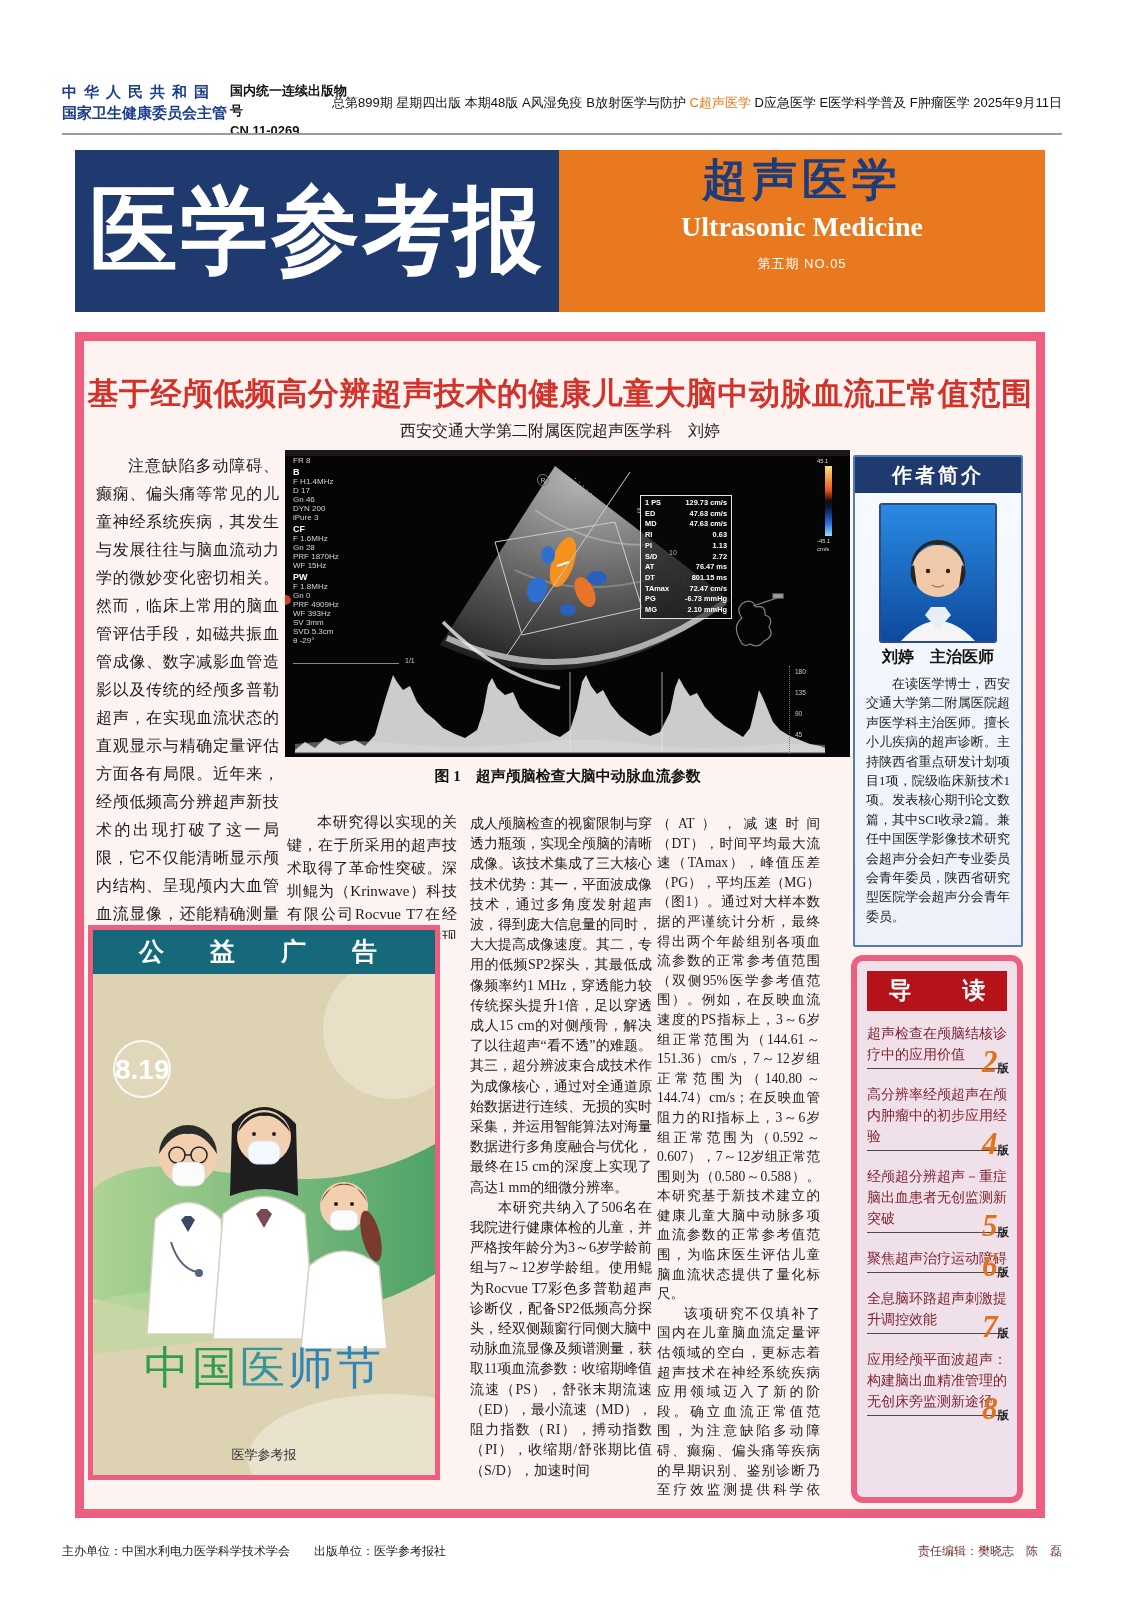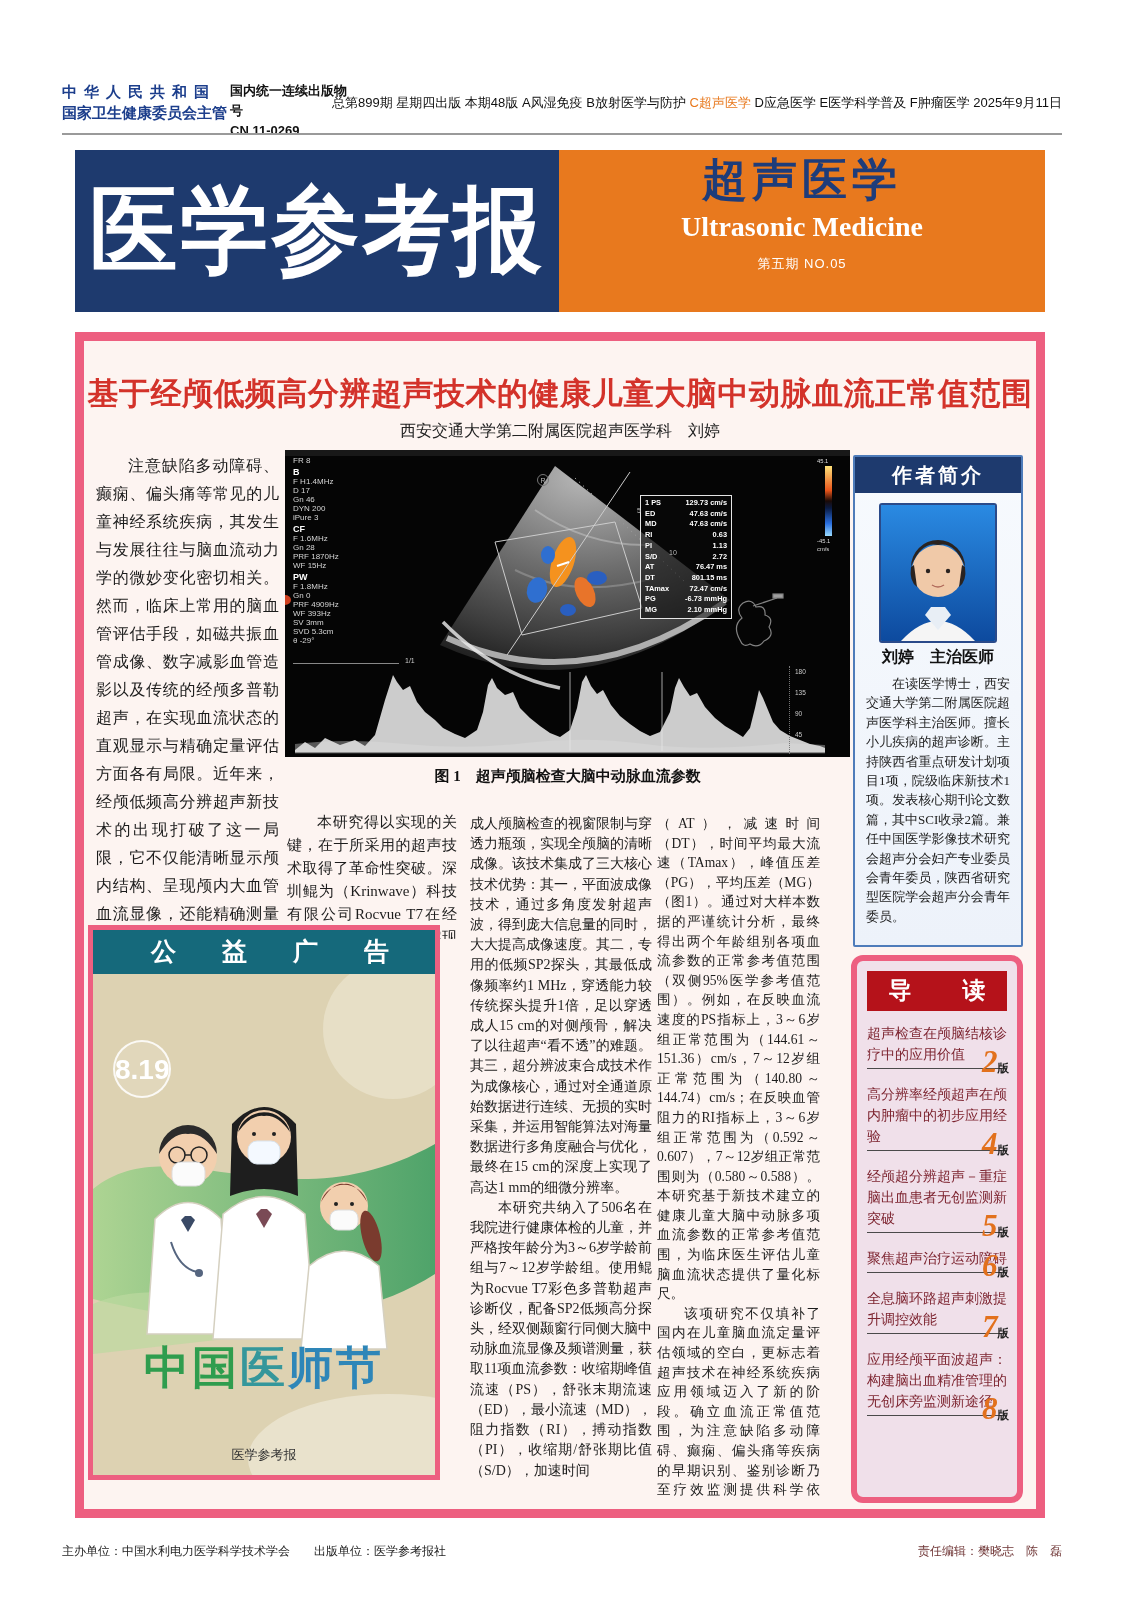"公益广告" .ad-header { text-align: right -> left }
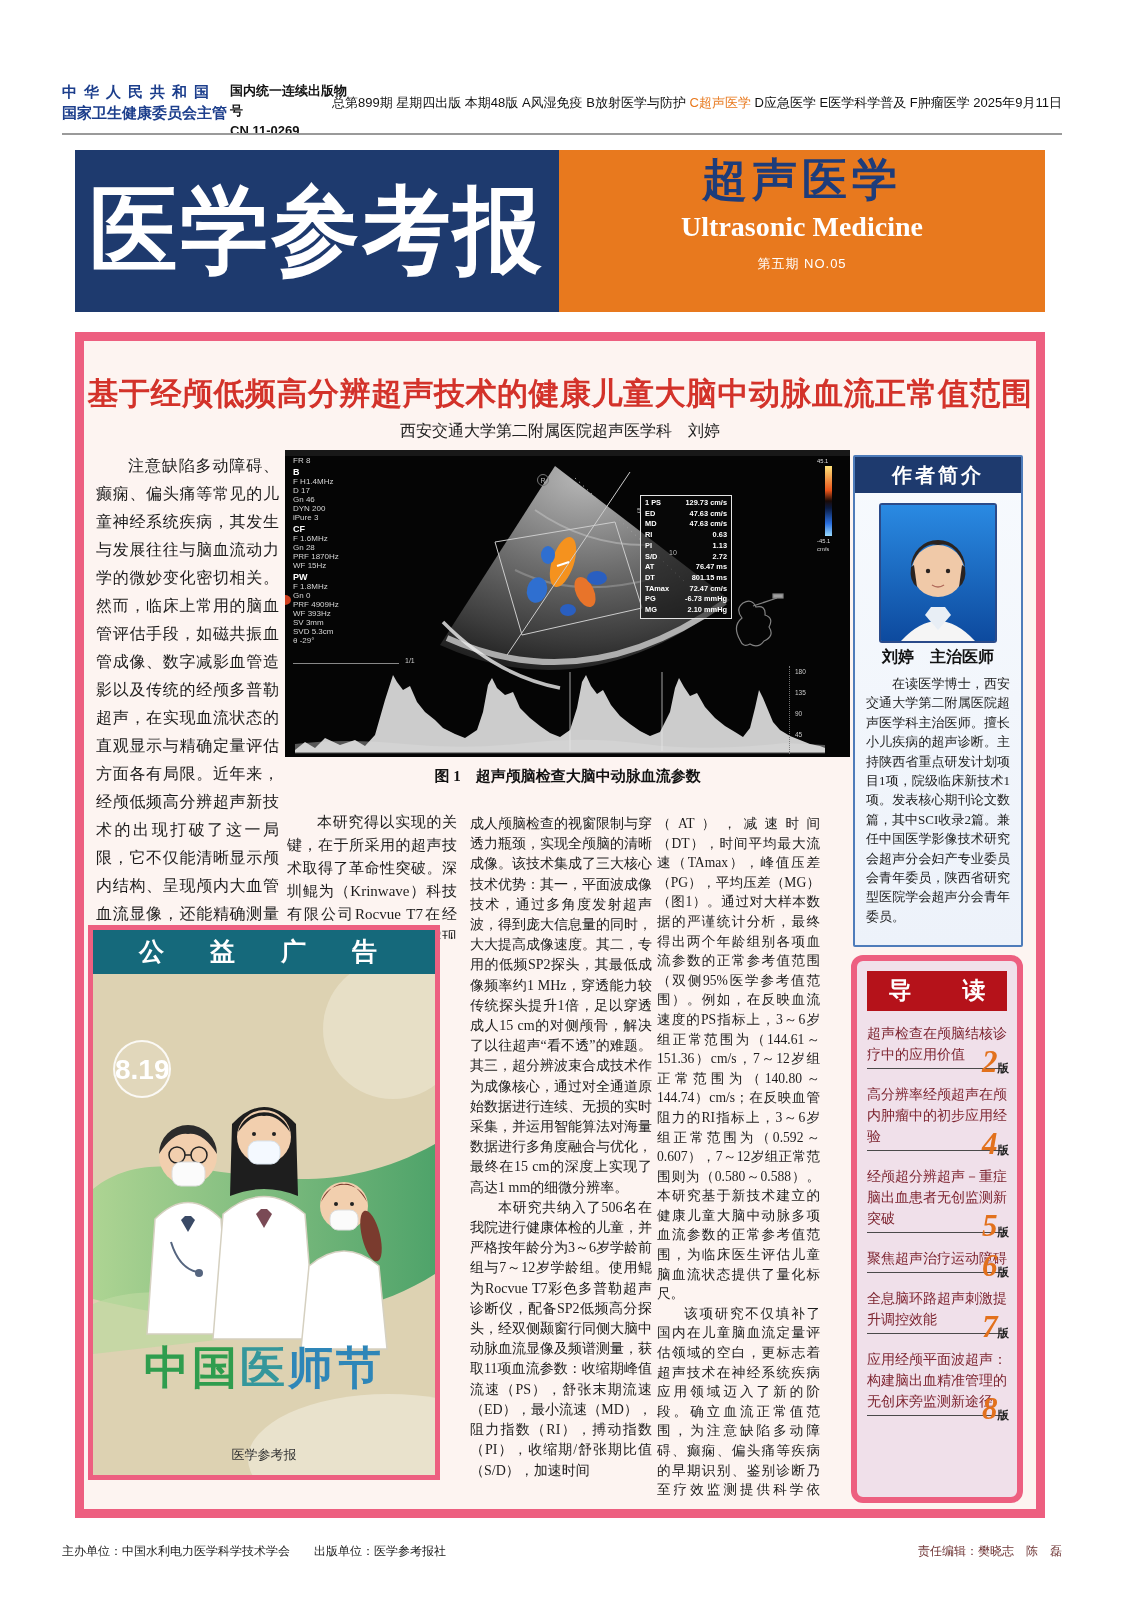"中国医师节" .ad-title { font-weight: bold -> normal }
